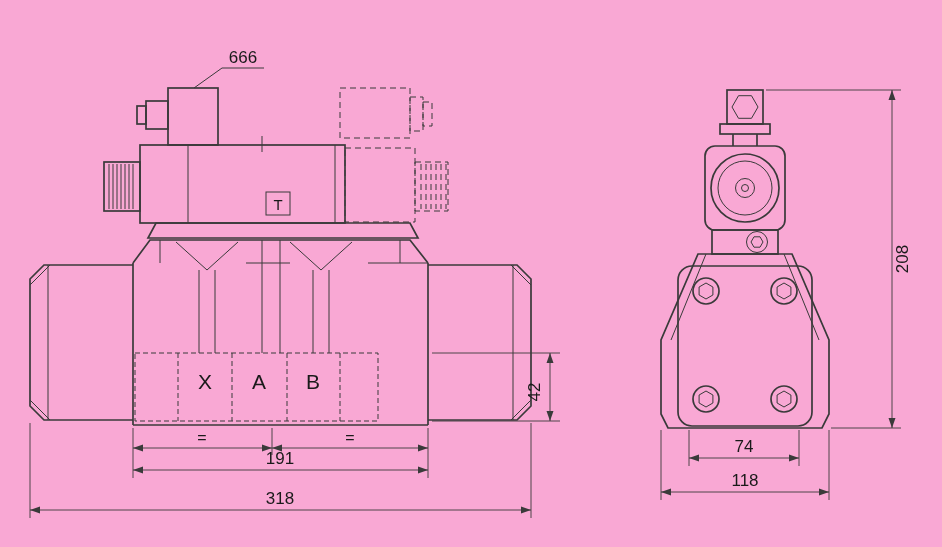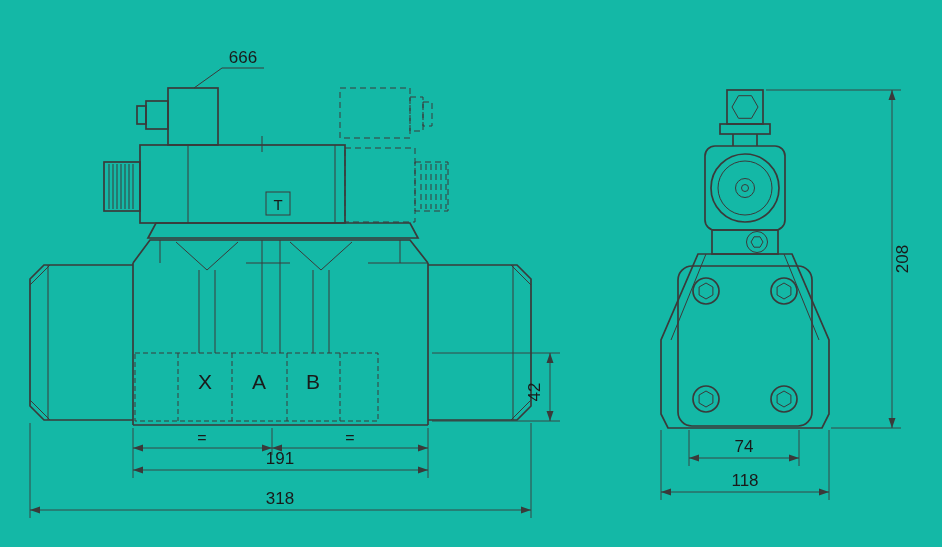"666" .page { background: #14b8a6 -> #f9a8d4 }
